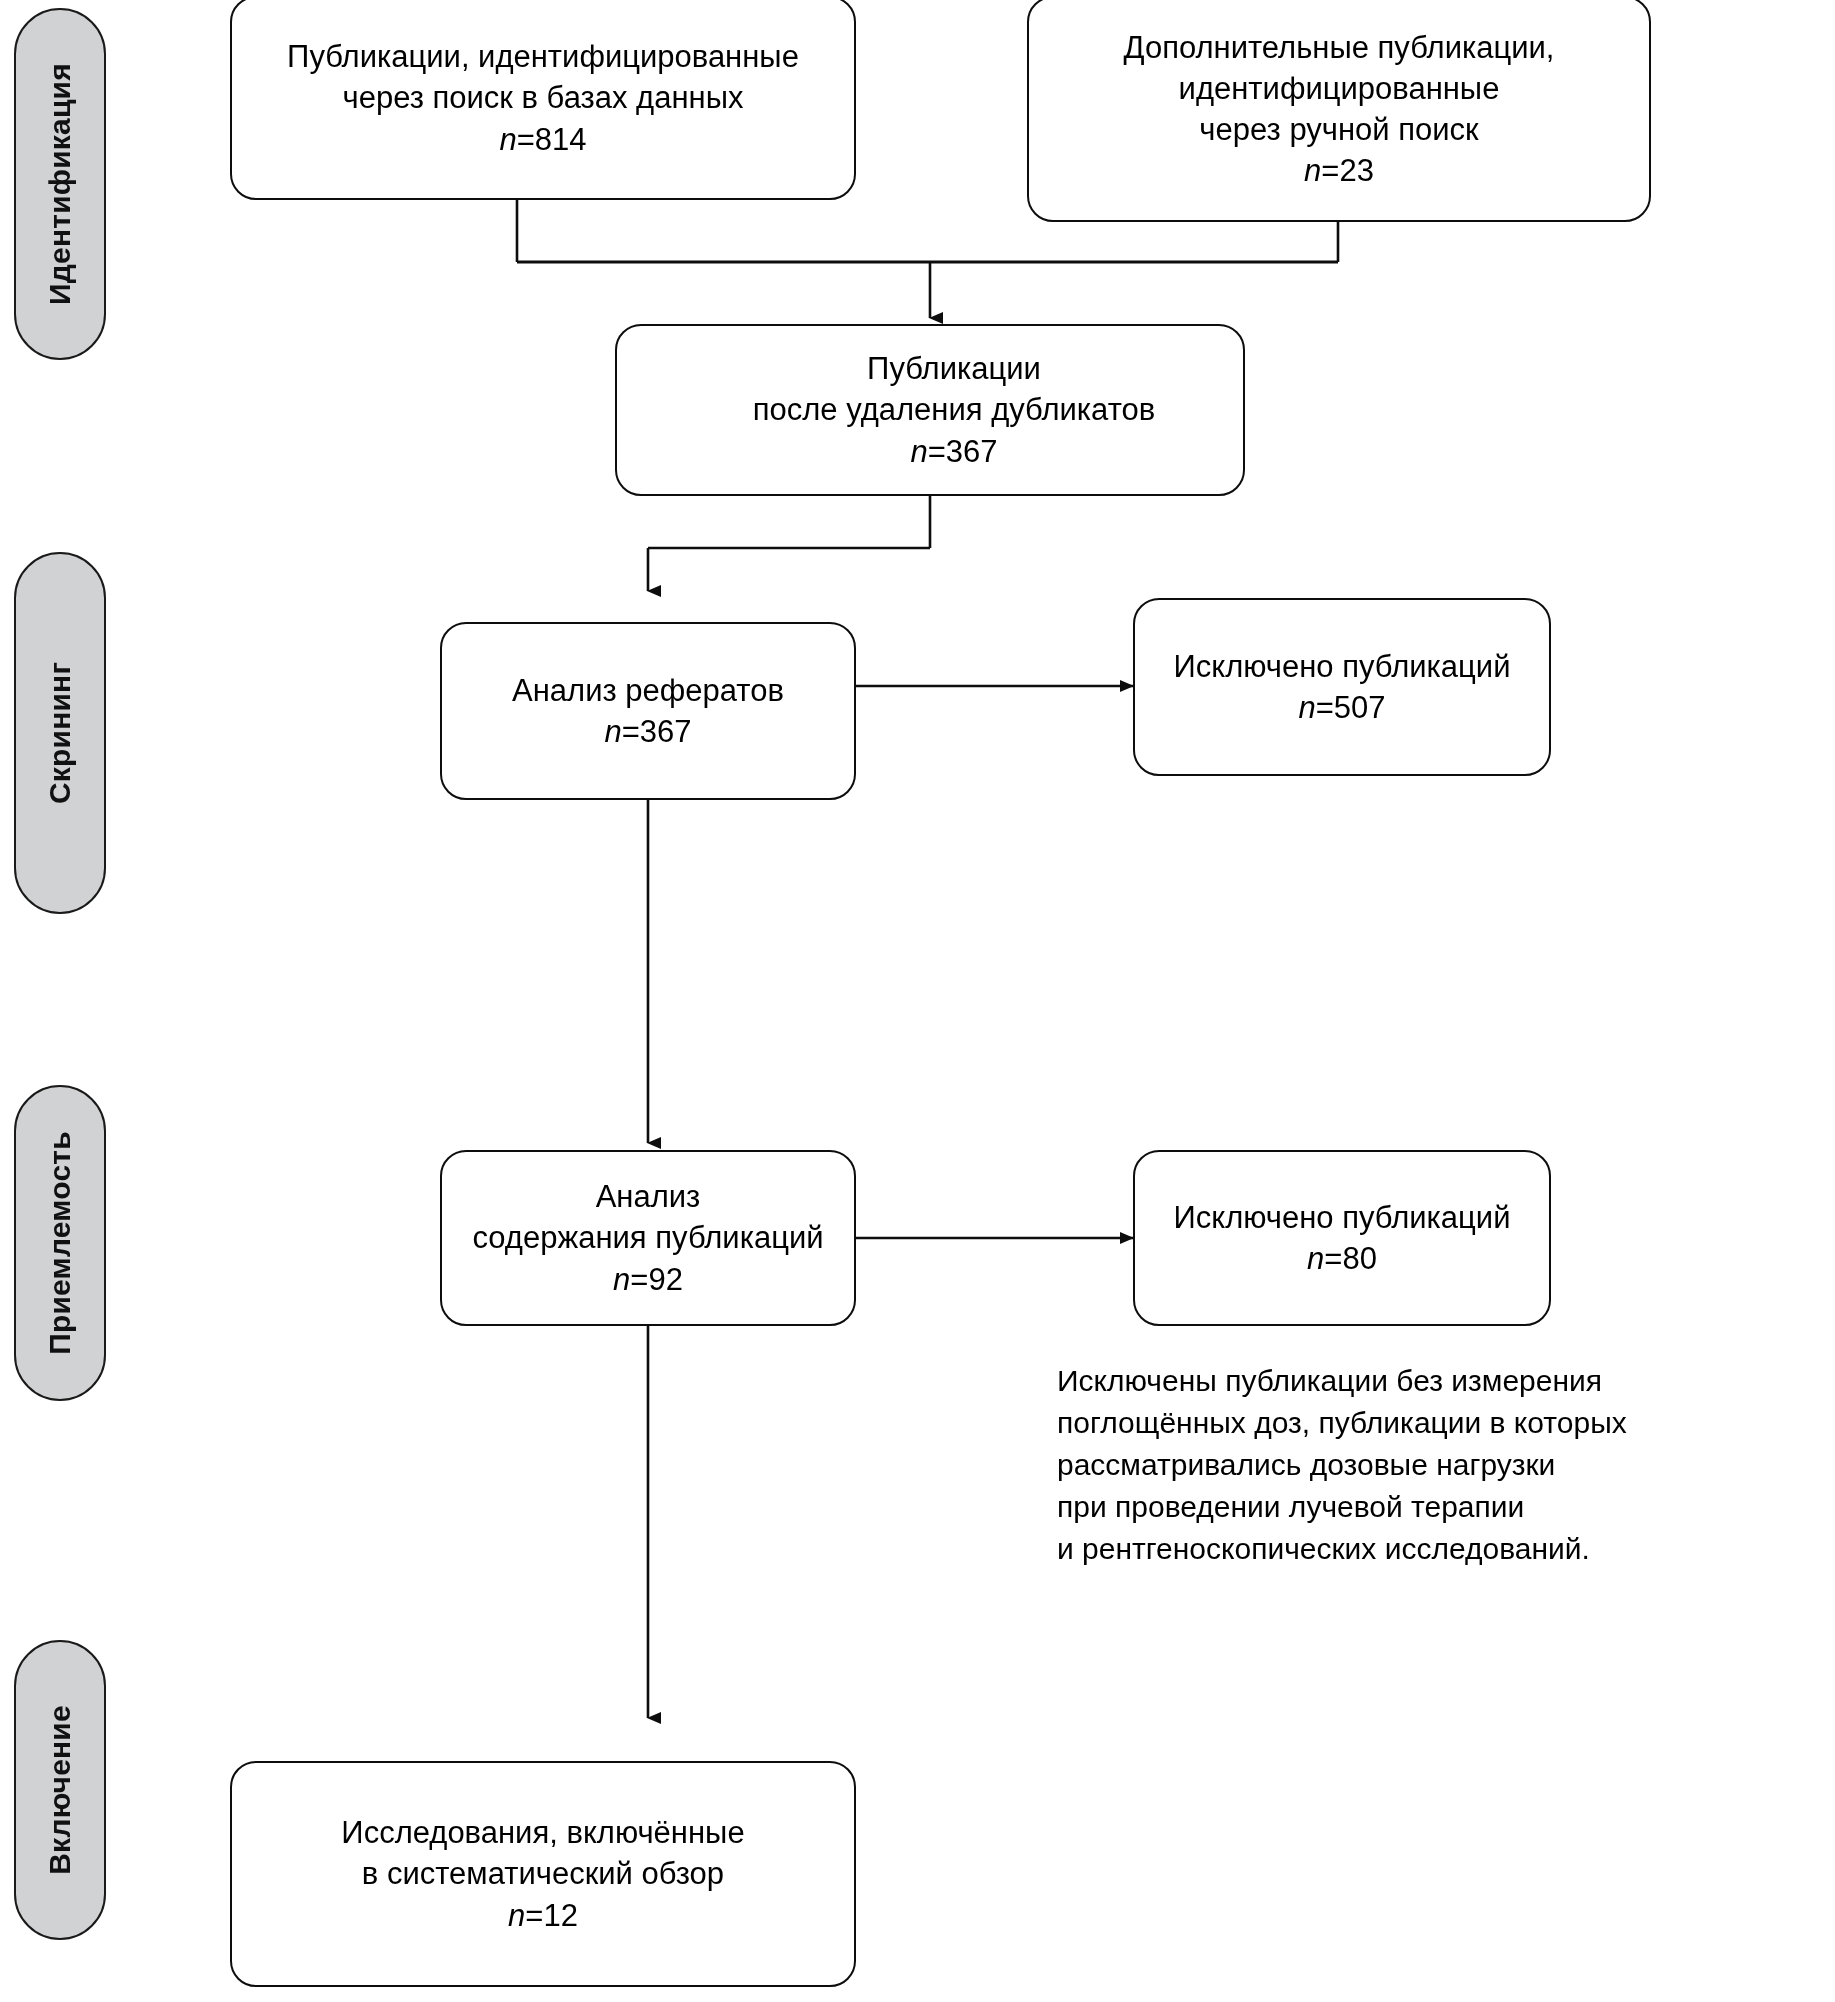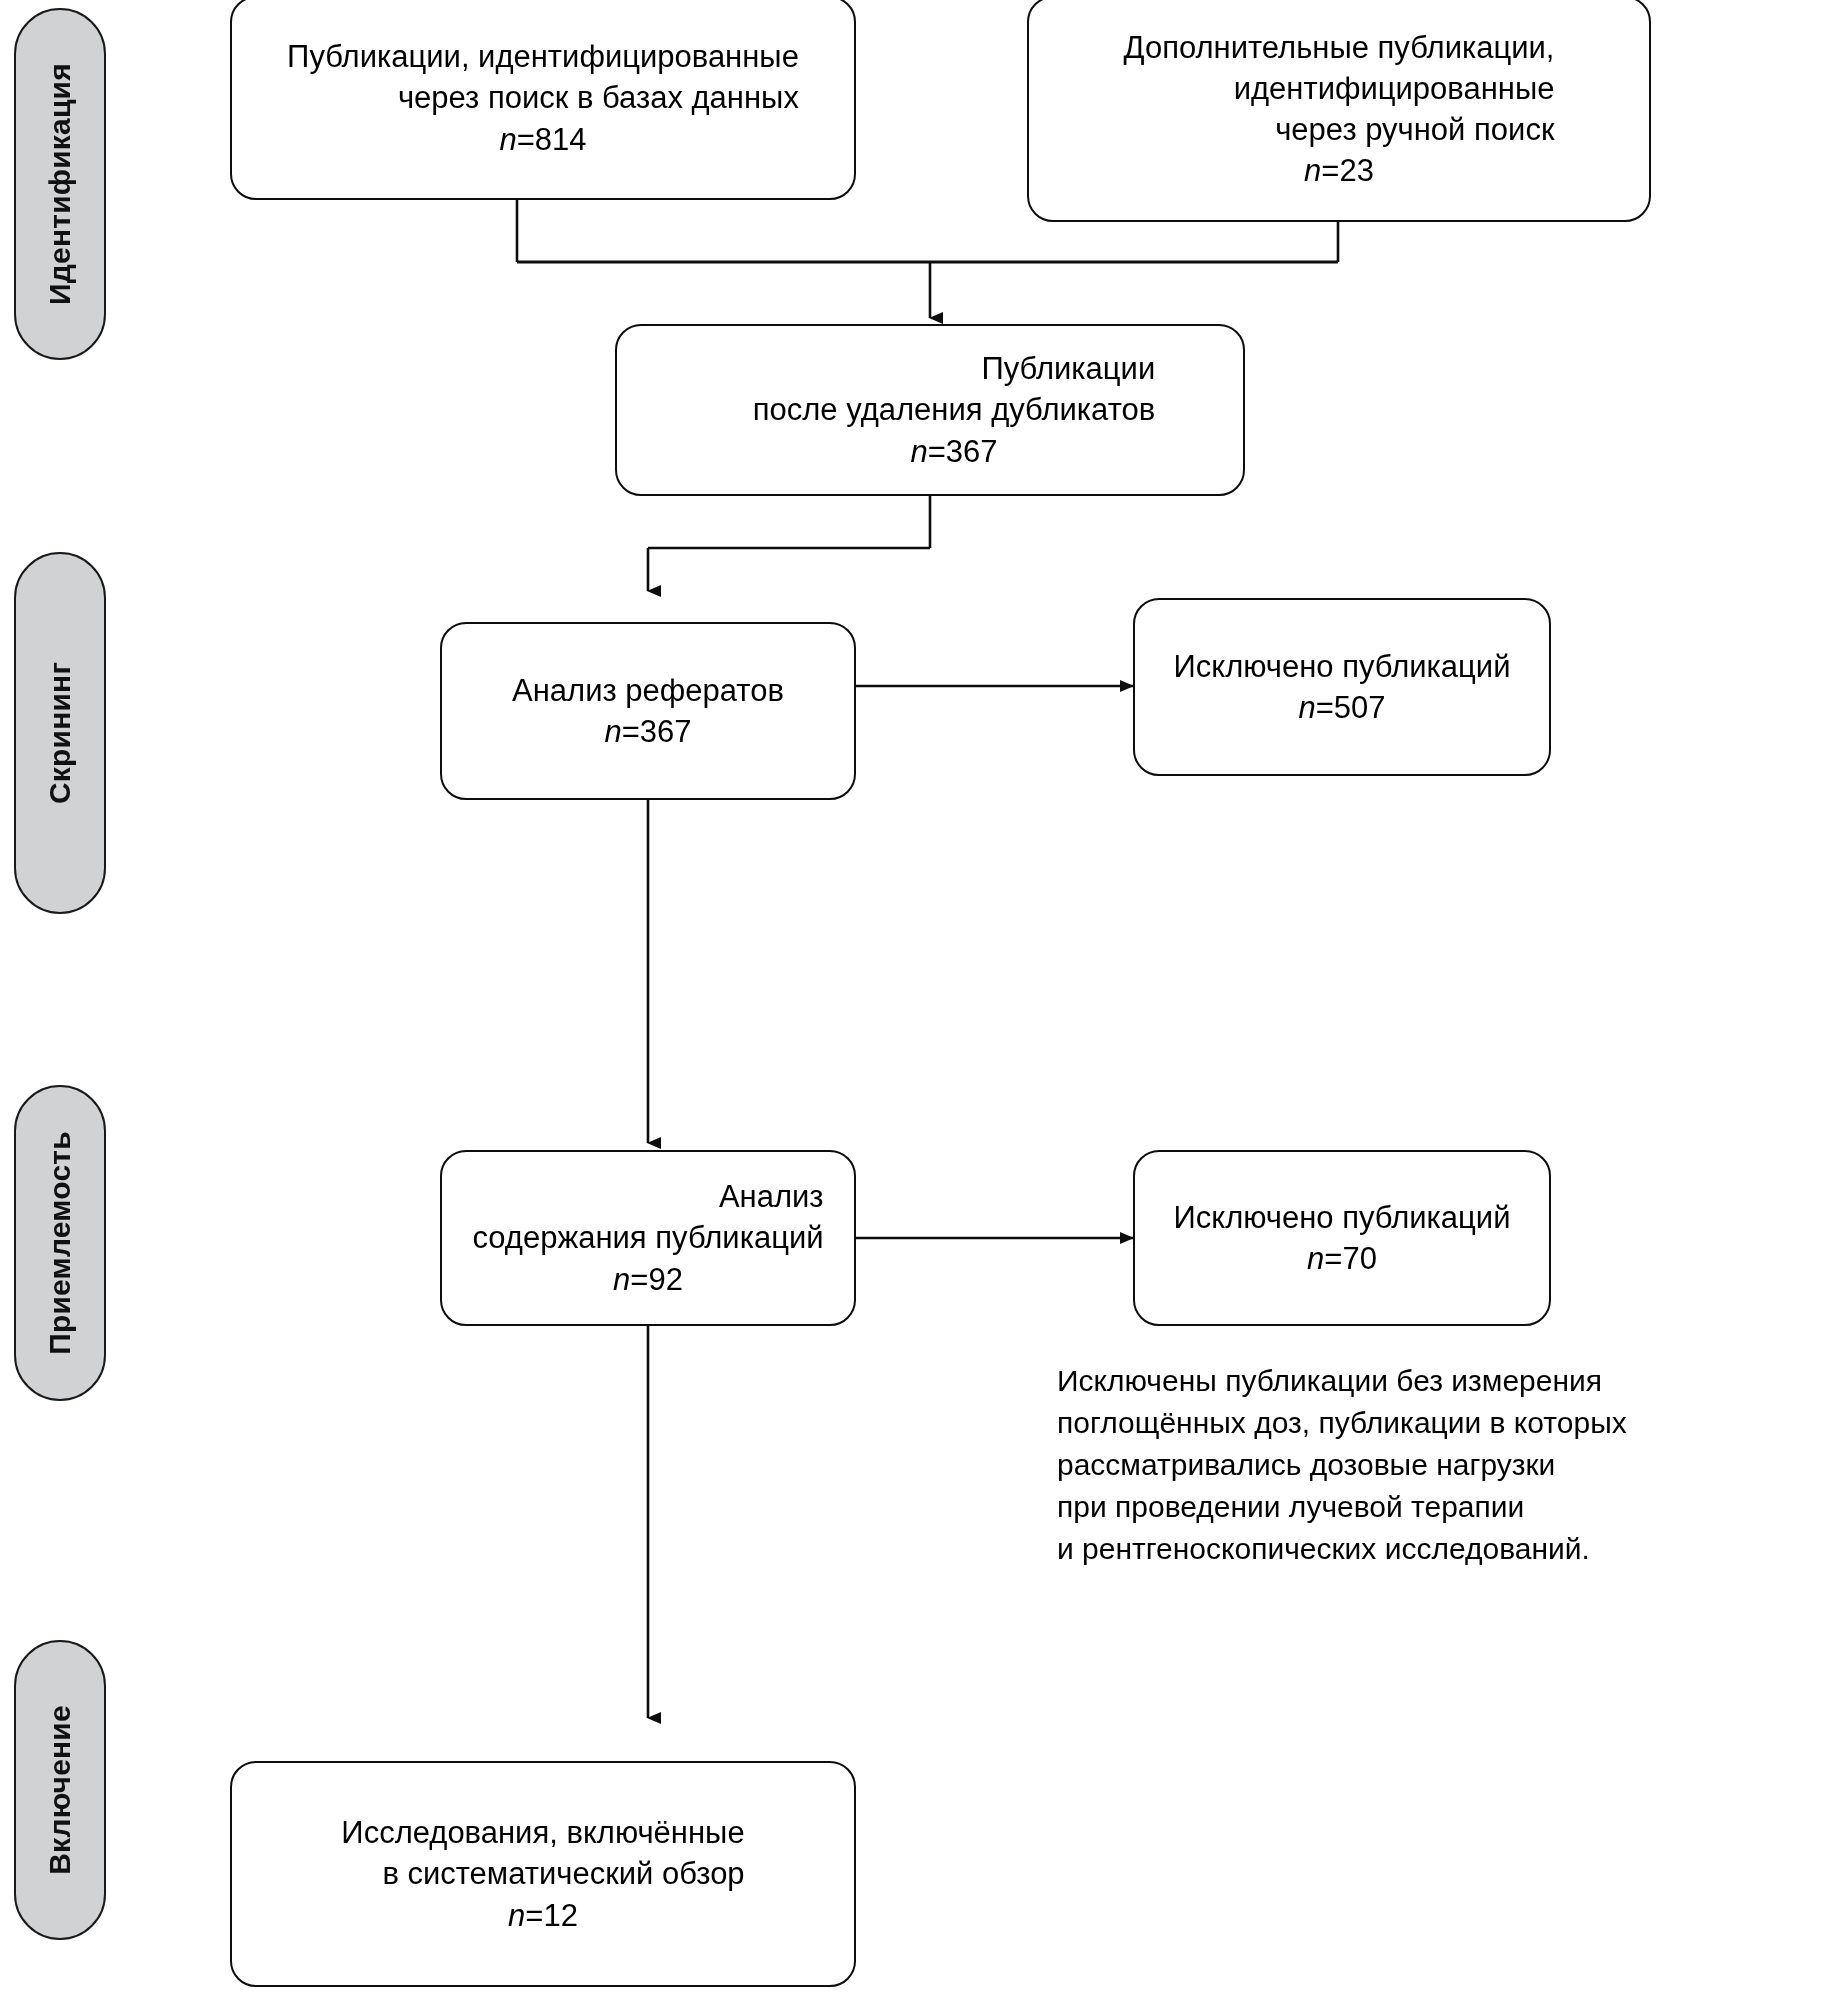"Публикации, идентифицированные" .node .node-text { text-align: right -> none }
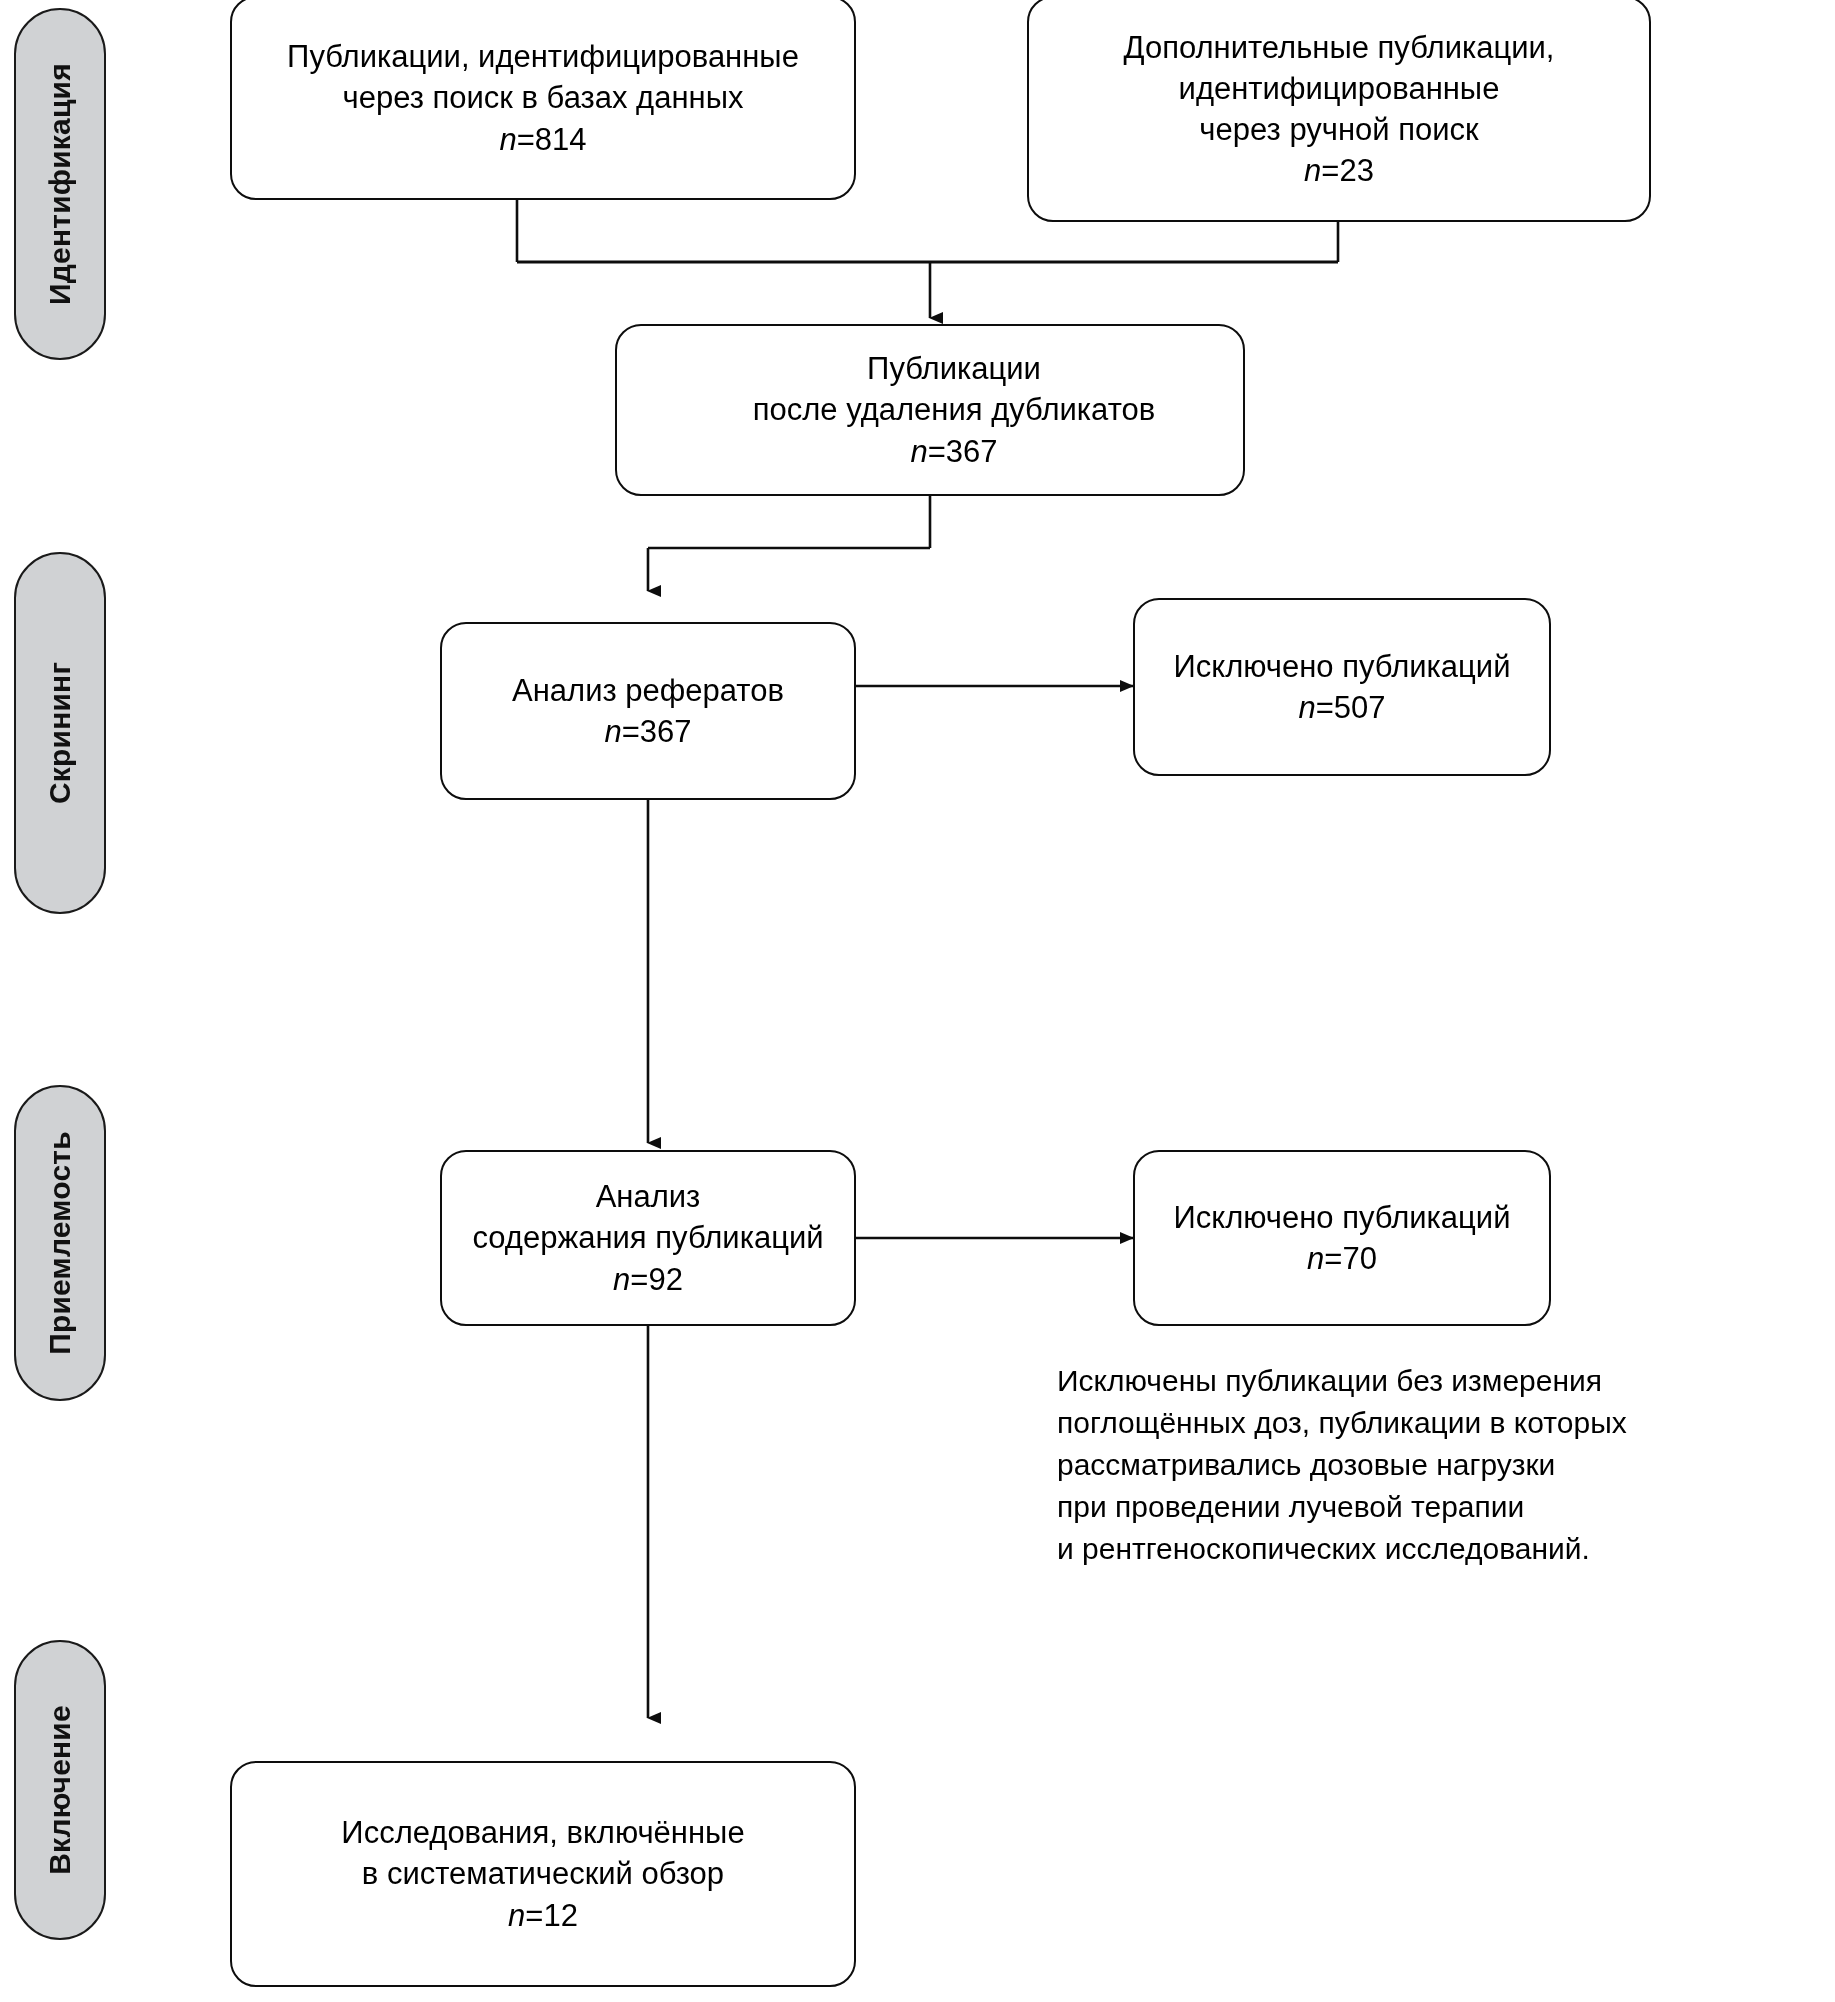"=70" span { text: 70 -> 80 }
